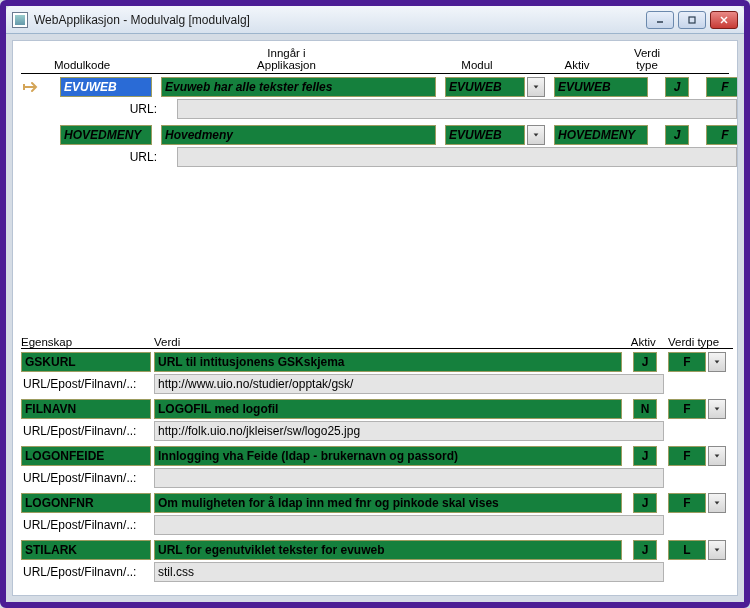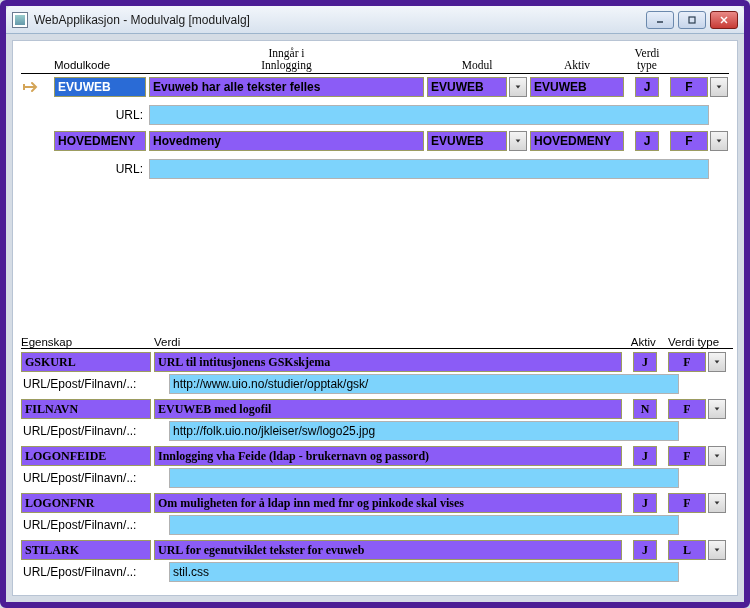"Inngår i" .top-header .twoline { font-family: Liberation Serif, serif -> none }
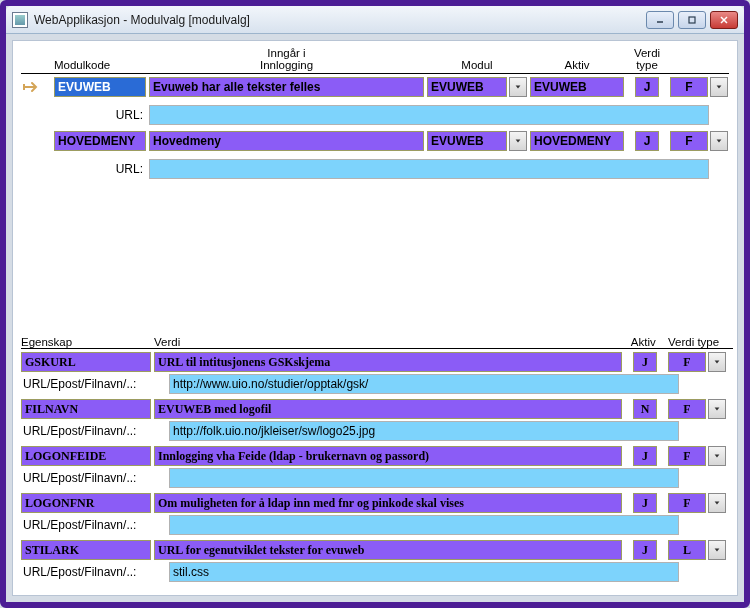"Innlogging" span.sub { text: Innlogging -> Applikasjon }
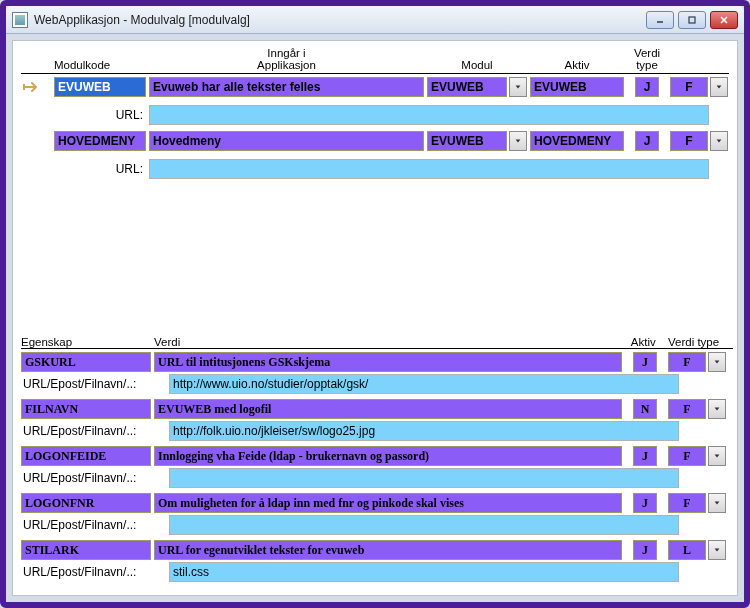"EVUWEB" .mod-row { font-style: none -> italic; gap: 3px -> 9px; margin-bottom: 8px -> 2px }
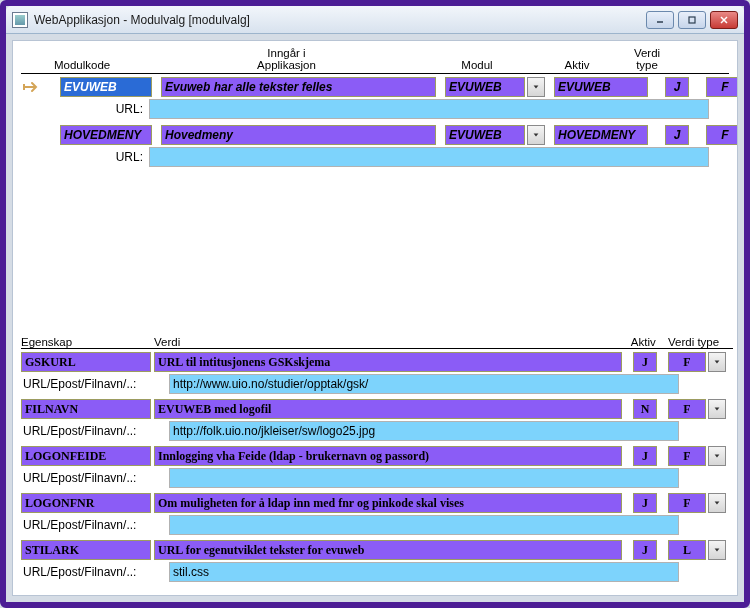"Evuweb har alle tekster felles" .yfield { background: #8b5cf6 -> #15803d }
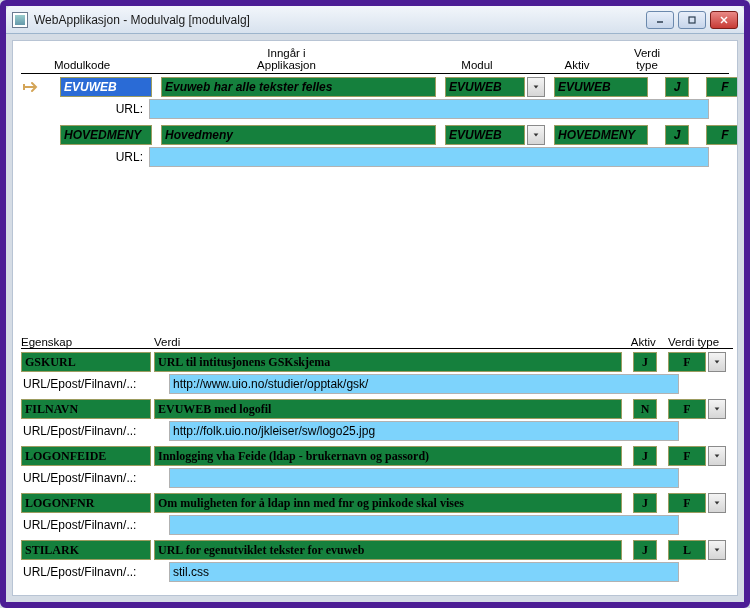"URL:" .url-row { gap: 3px -> 17px }
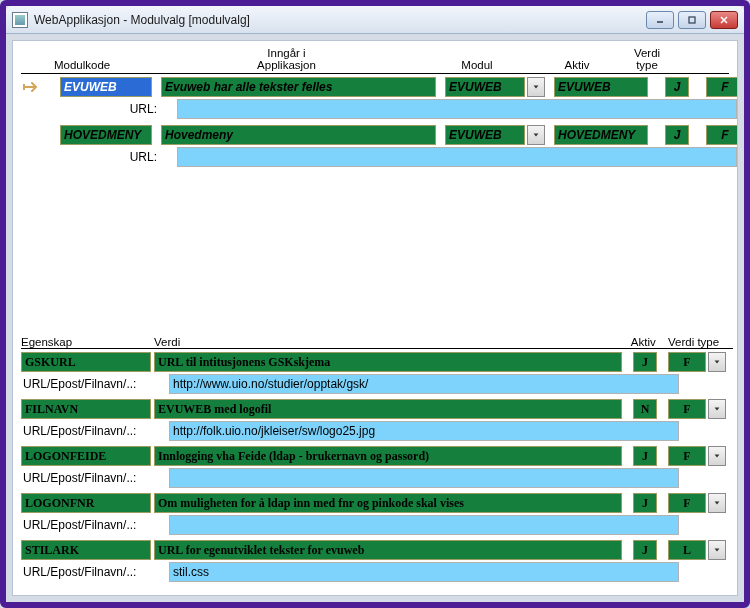"GSKURL" .eg-row1 { font-family: Liberation Serif, serif -> none }
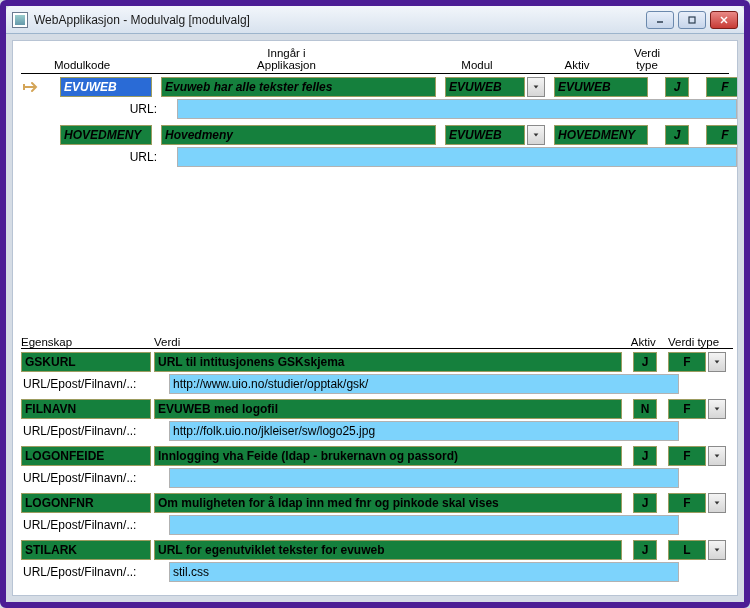"URL/Epost/Filnavn/..:" .eg-row2 { gap: 18px -> 3px }
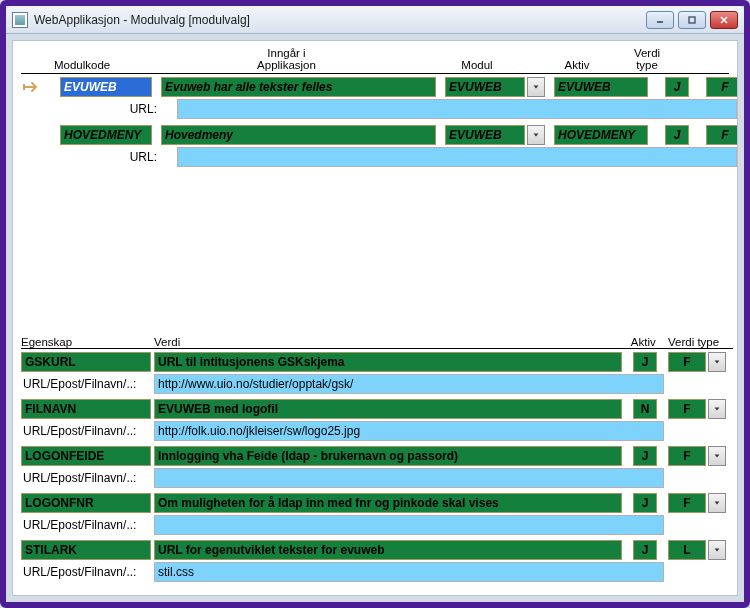"http://www.uio.no/studier/opptak/gsk/" .wfield { background: #7dd3fc -> #e5e5e5 }
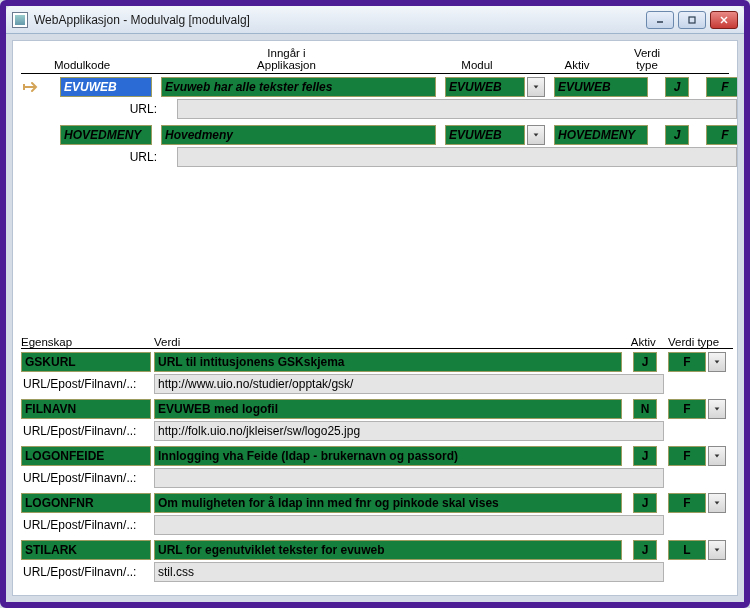"EVUWEB med logofil" div.yfield { text: EVUWEB -> LOGOFIL }
